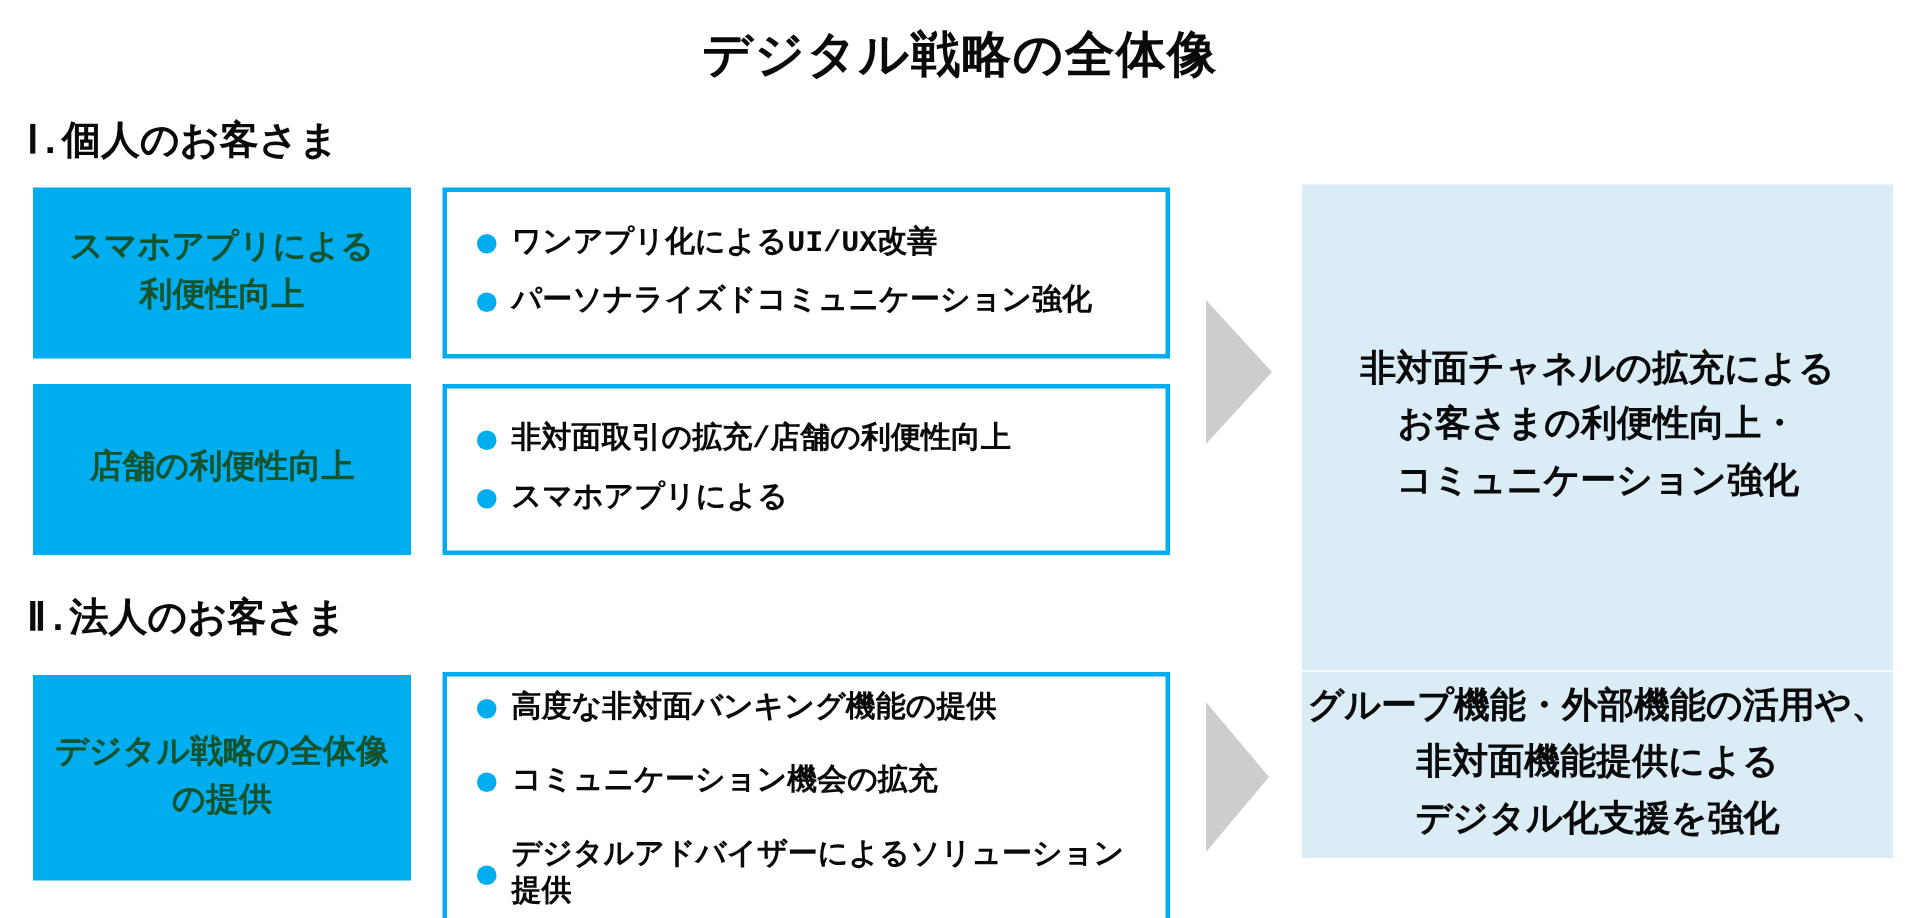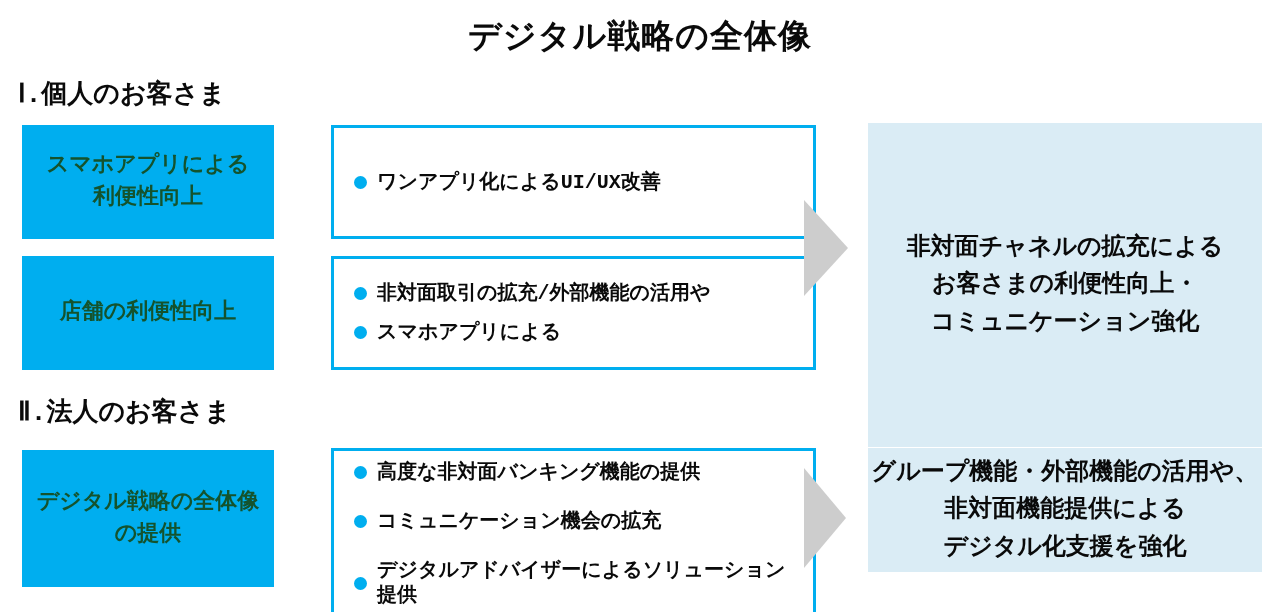"ワンアプリ化によるUI/UX改善" .detail-box { margin-left: 36px -> none }
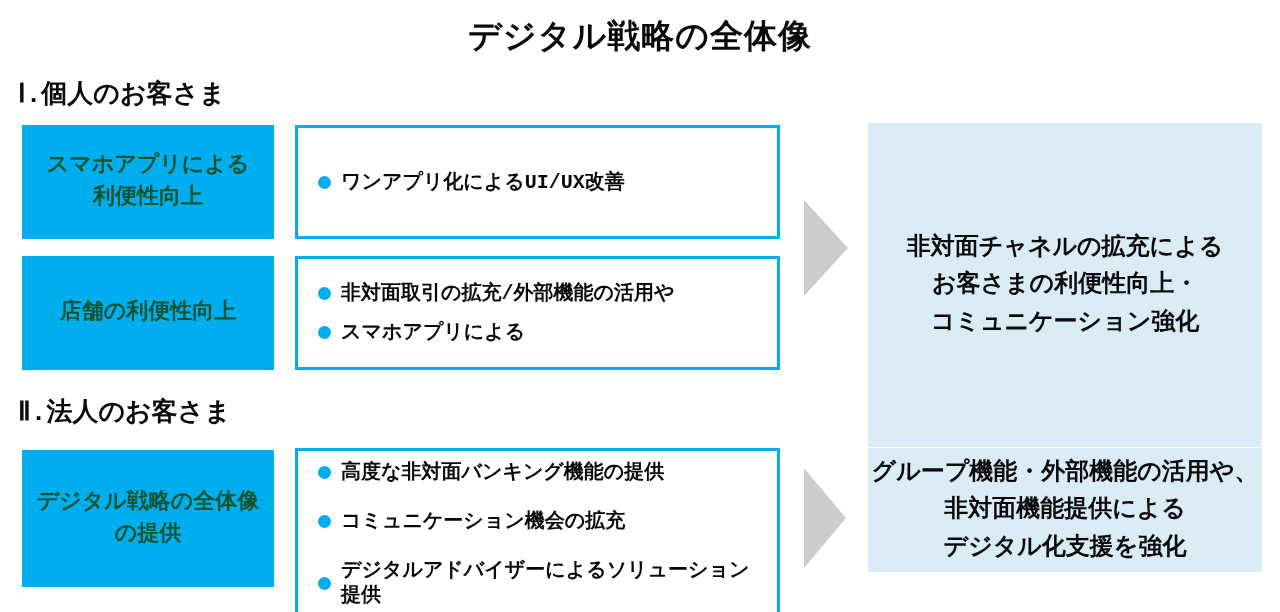"パーソナライズドコミュニケーション強化" div.bullet { html: none -> <div> <span></span> <span>パーソナライズドコミュニケーション強化</span> </div> }
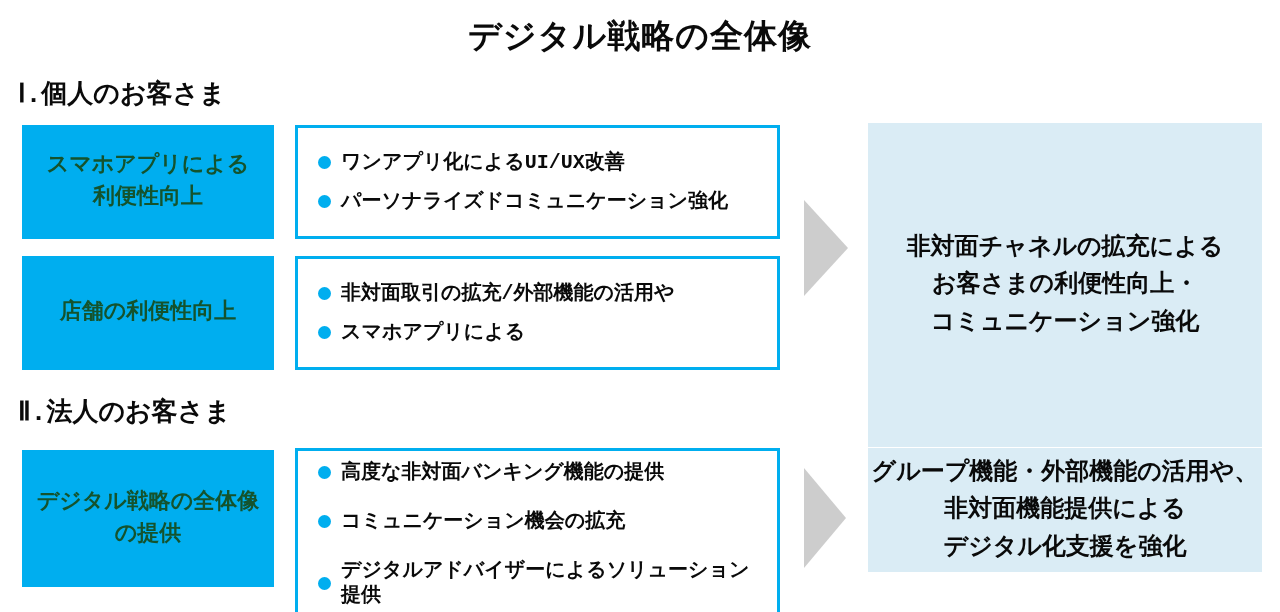"非対面取引の拡充/外部機能の活用や" span { text: /外部機能の活用や -> /店舗の利便性向上 }
